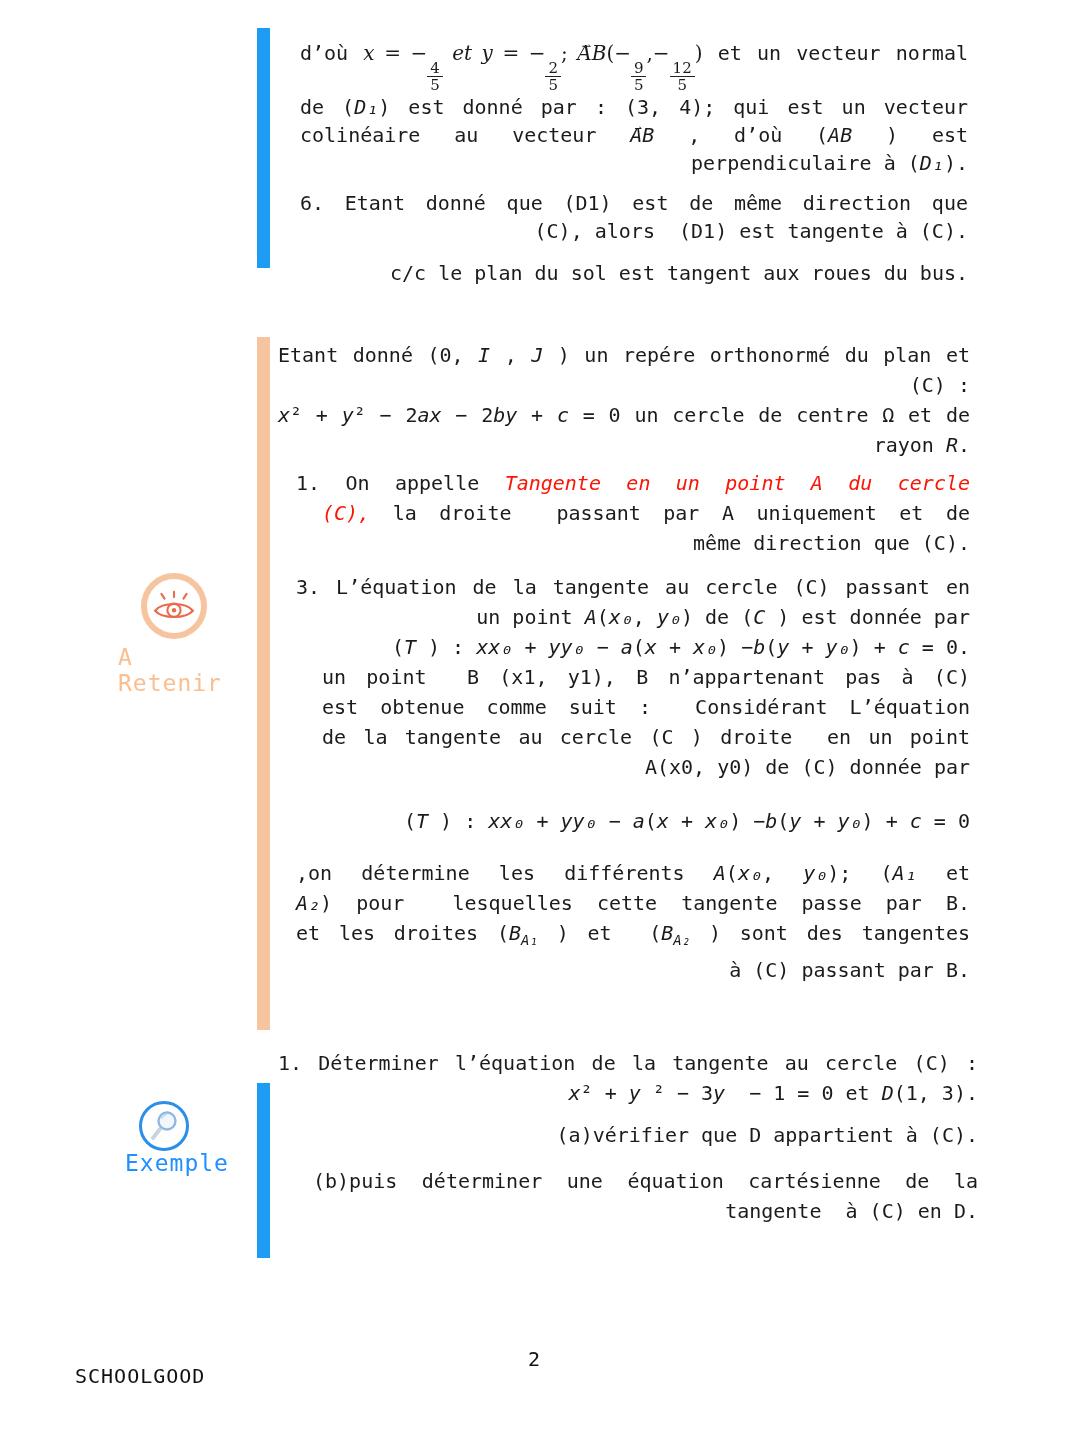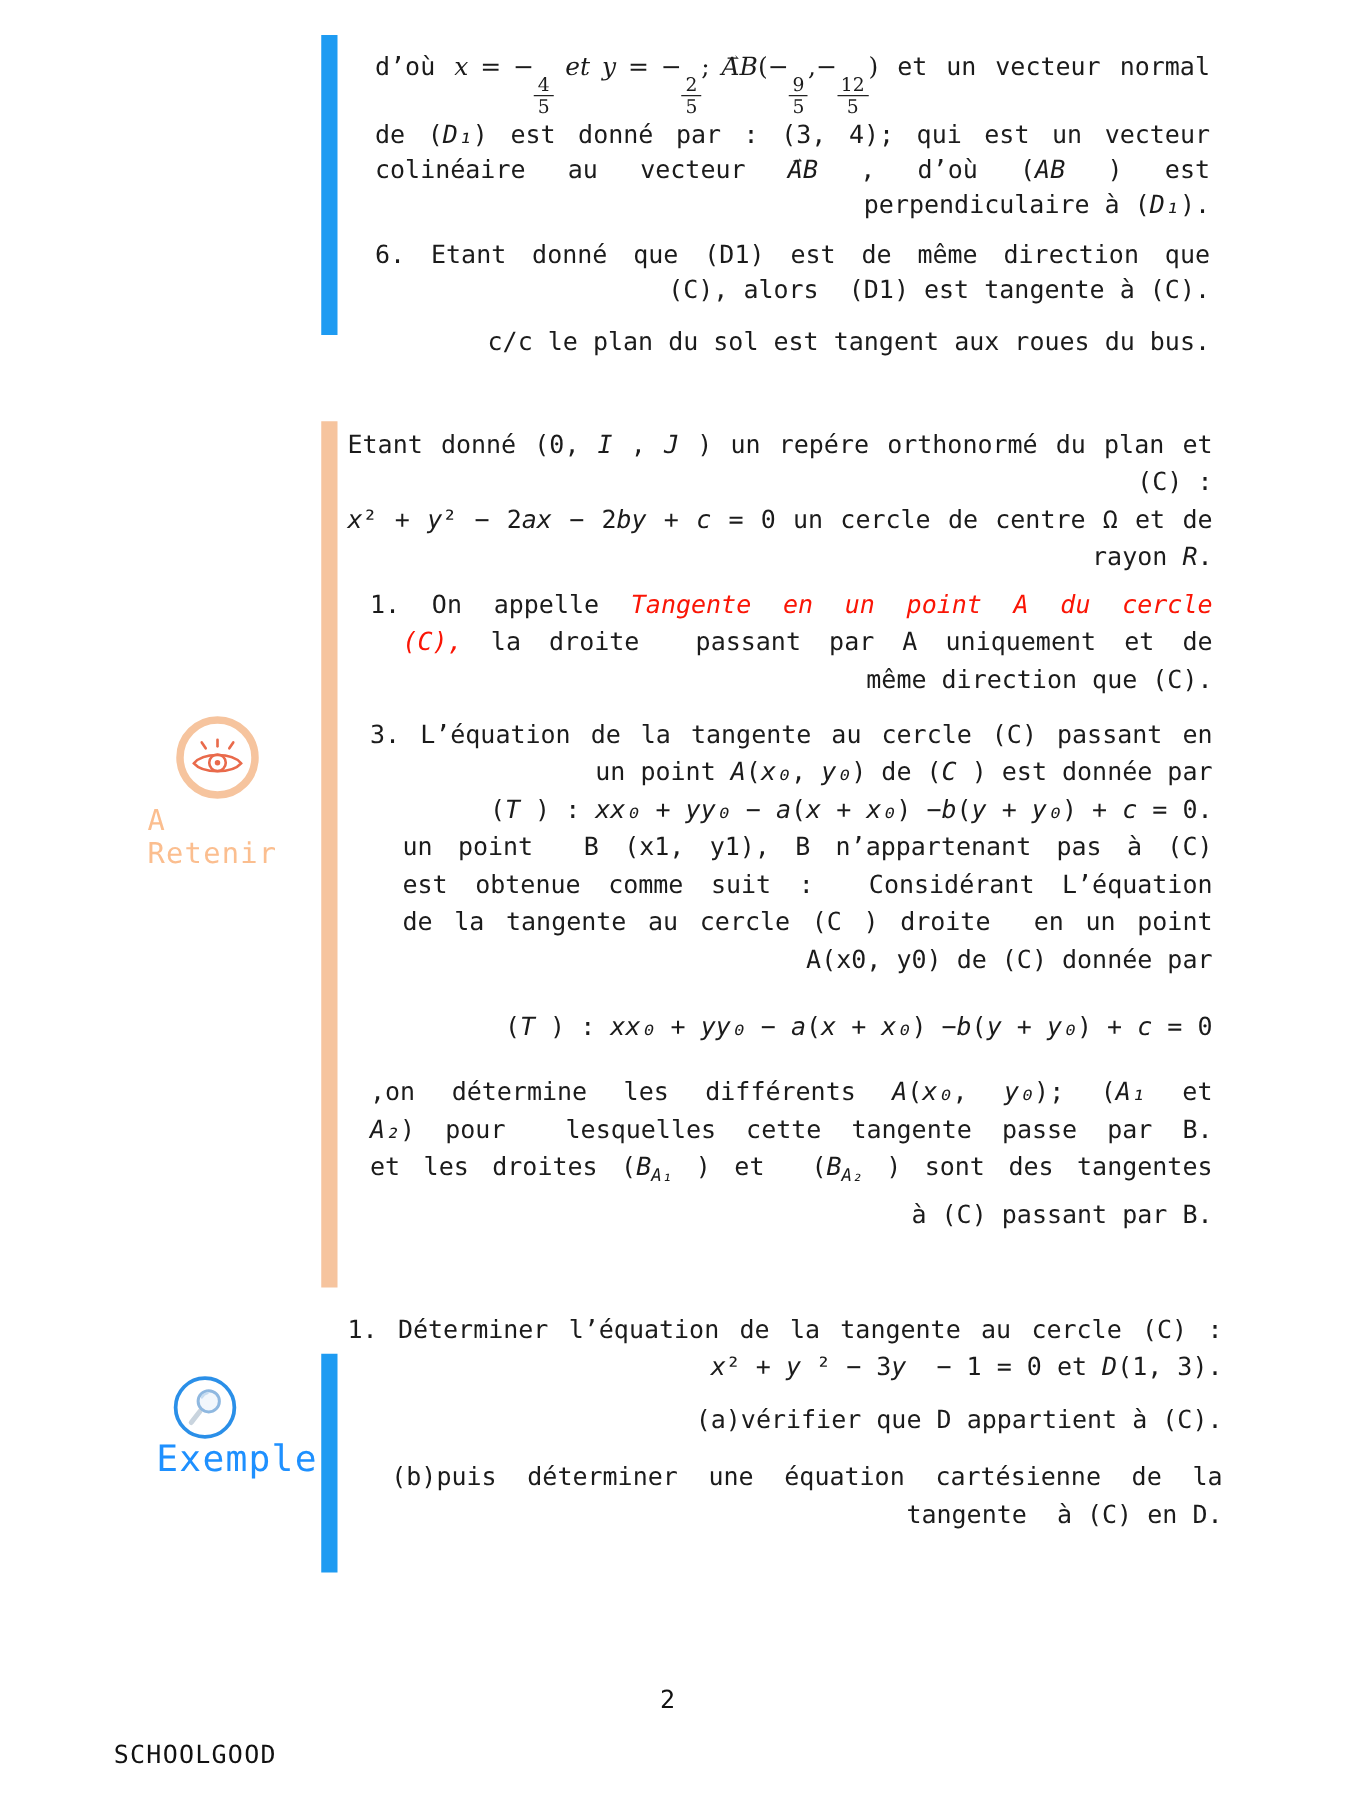"Exemple" .lbl-exemple { font-size: 29px -> 23px }
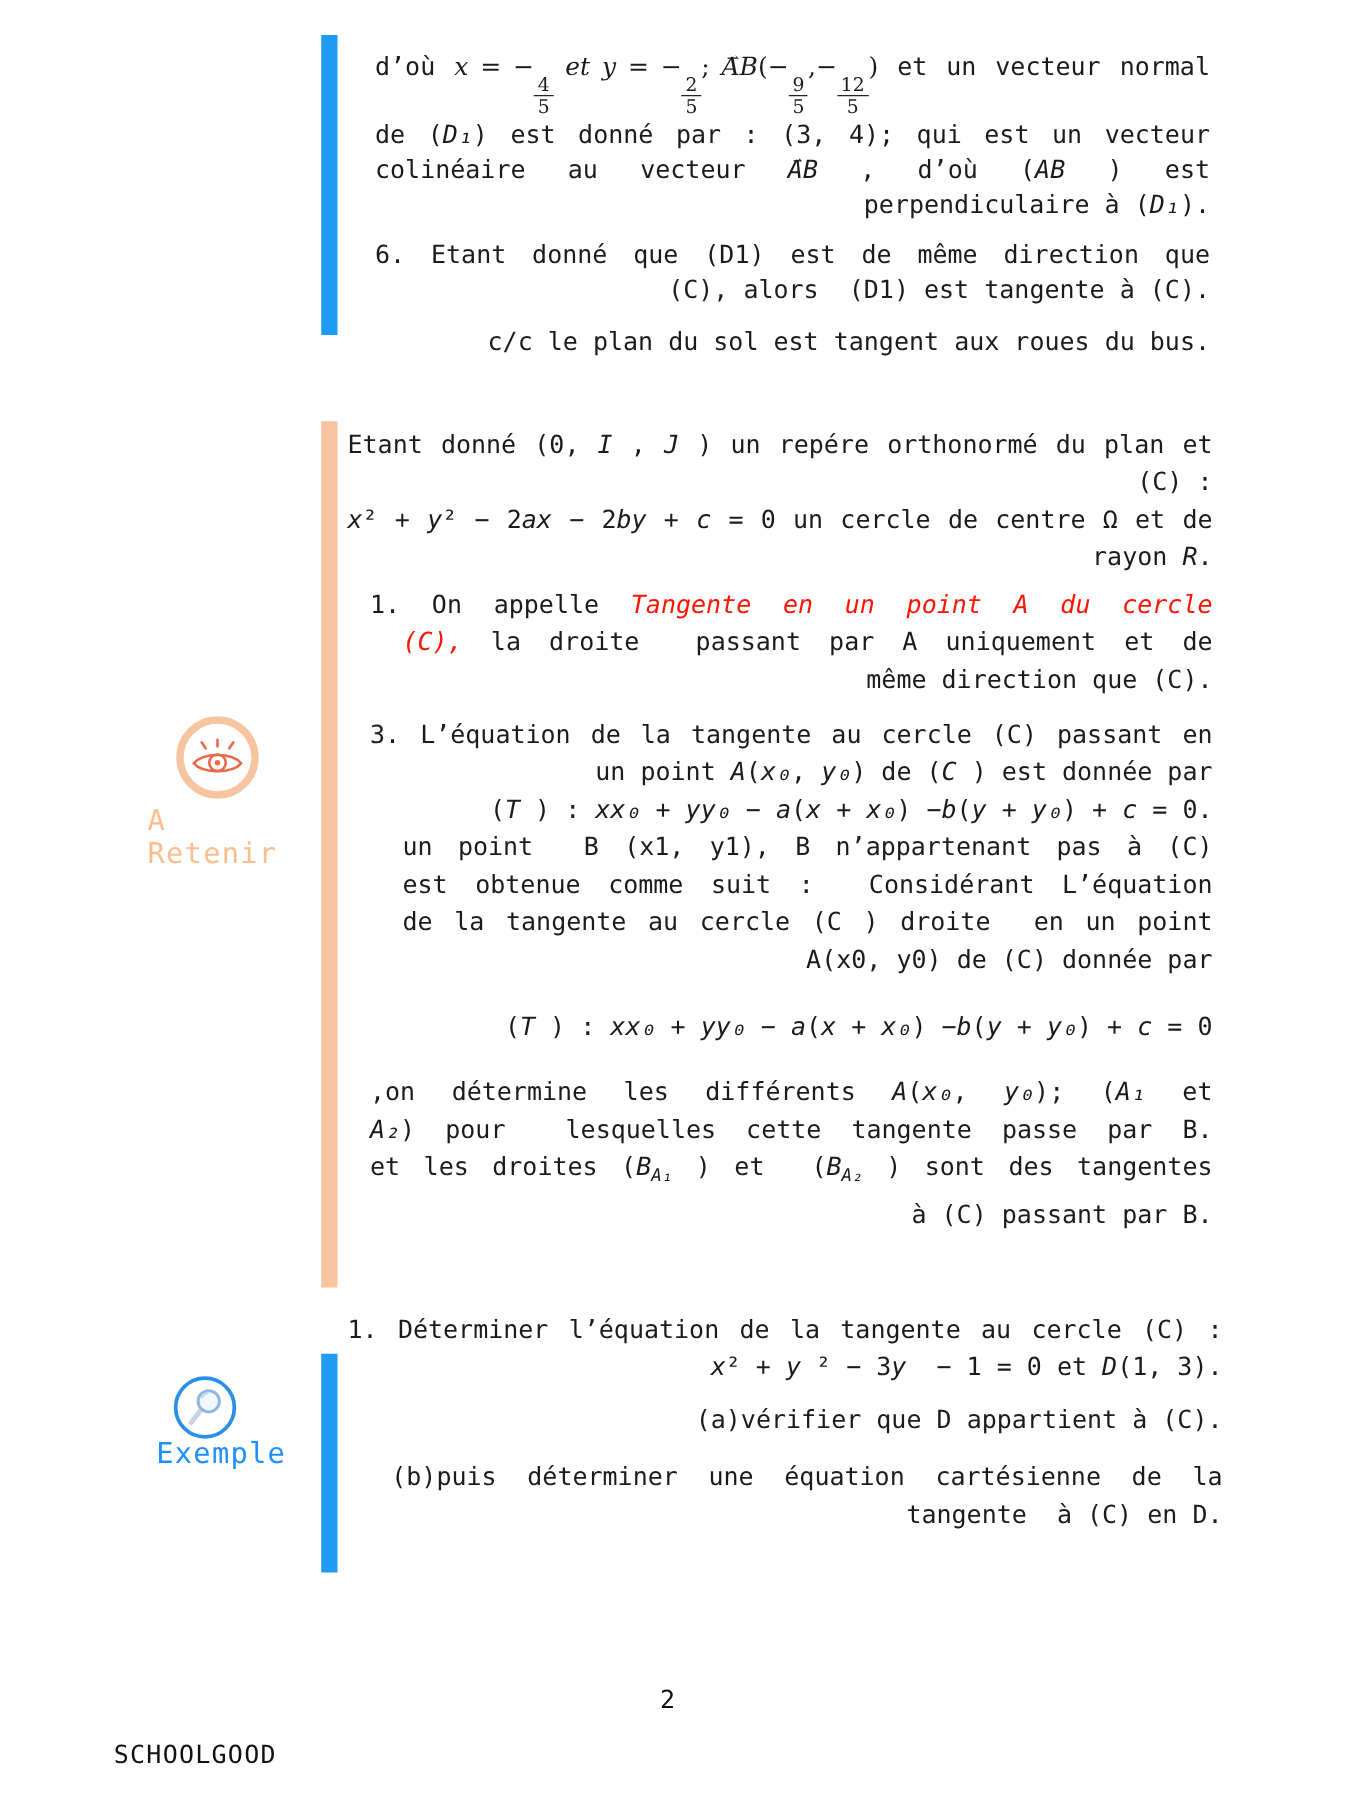"SCHOOLGOOD" .footer-brand { left: 91px -> 75px; margin-top: 27px -> none }
